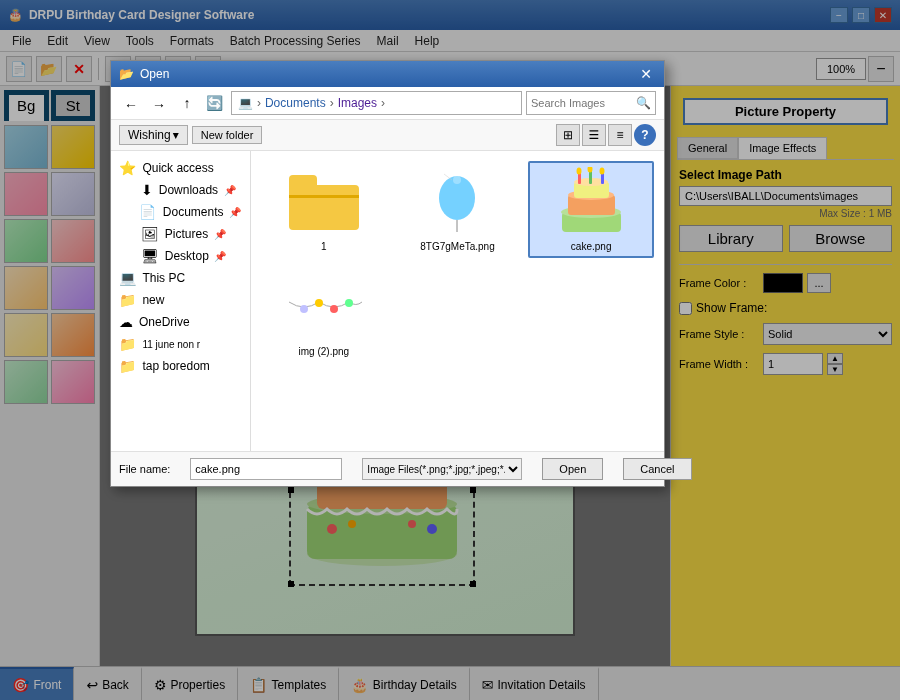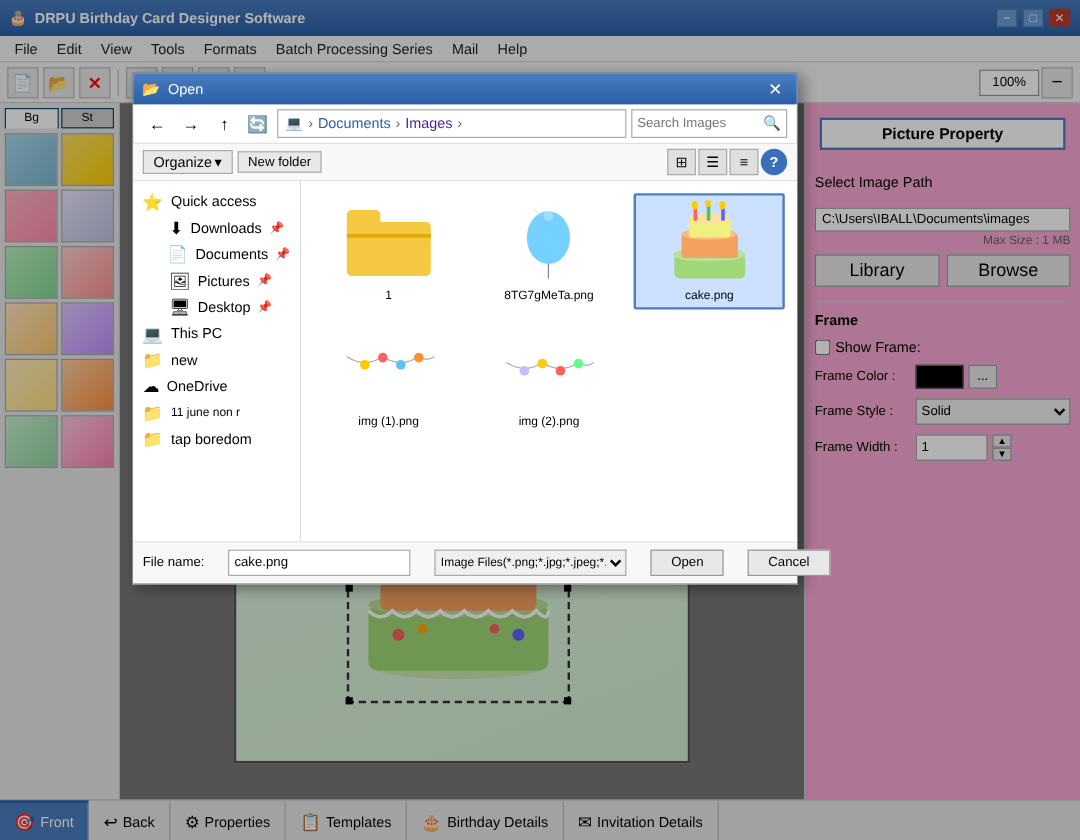"Bg" .panel-tab { border: 1px solid #0c4a6e -> 5px solid #0c4a6e; font-size: 10px -> 15px }
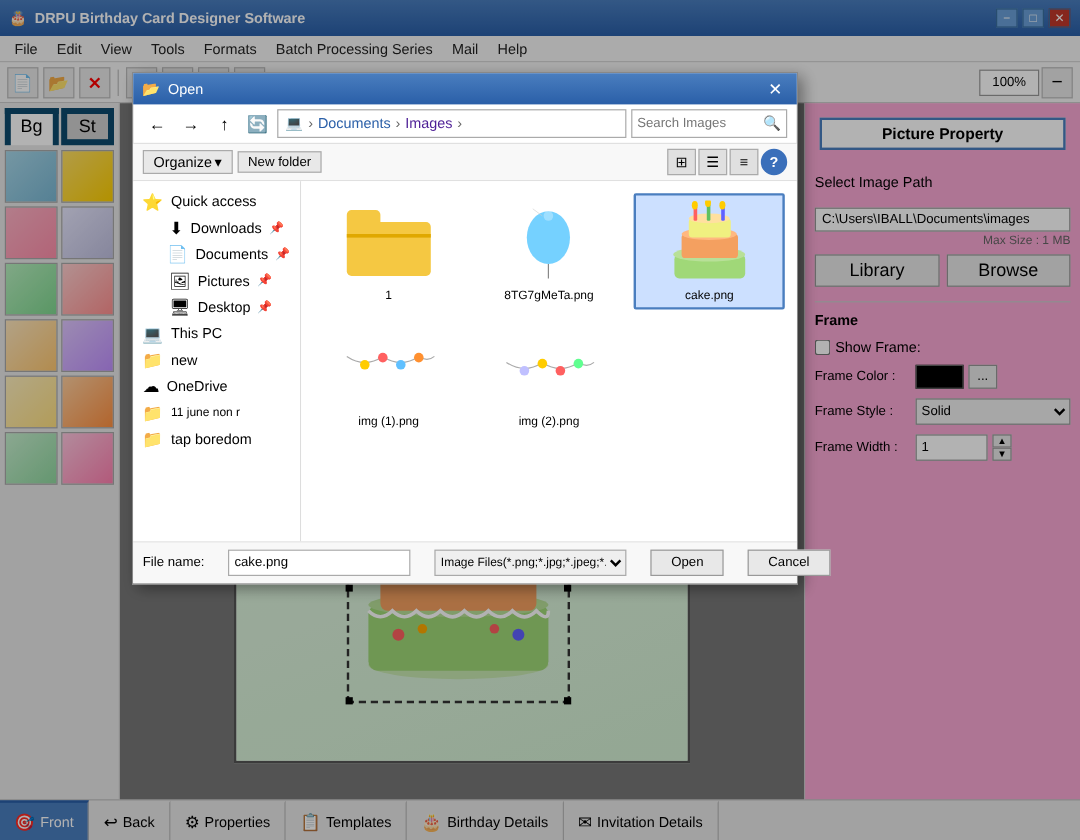"Picture Property" .right-panel { background: #f9a8d4 -> #fde047 }
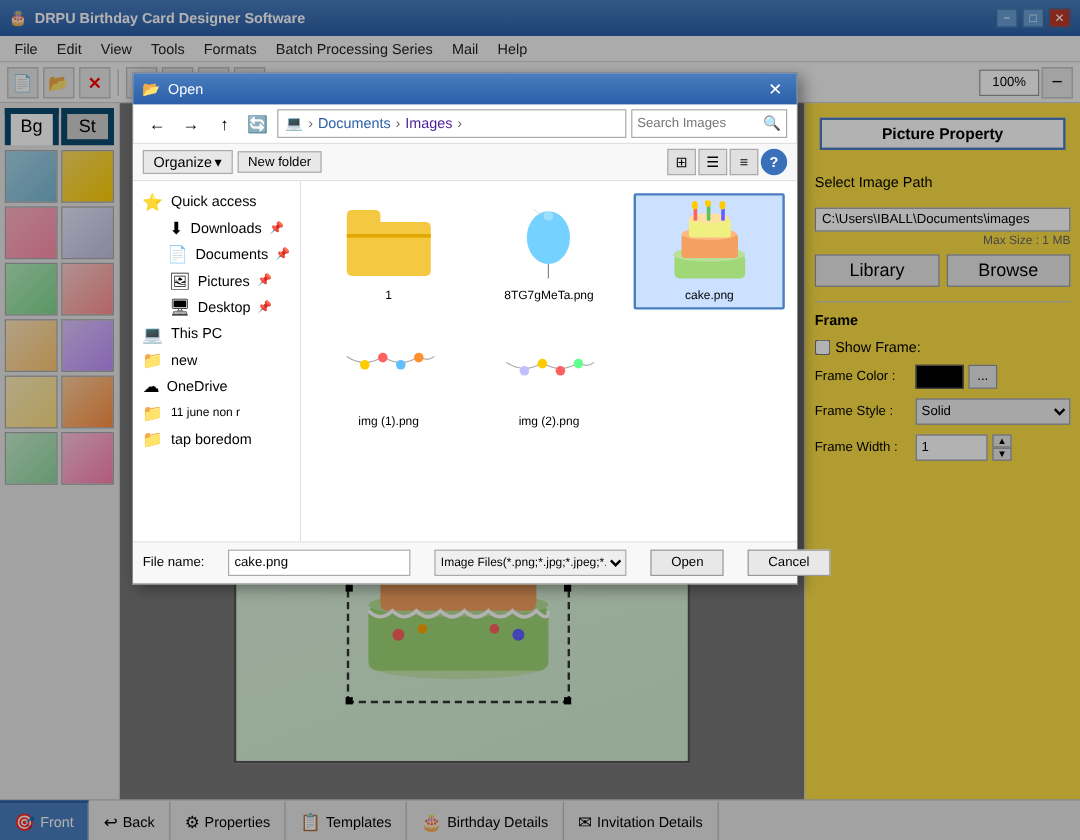"Organize" span { text: Organize -> Wishing }
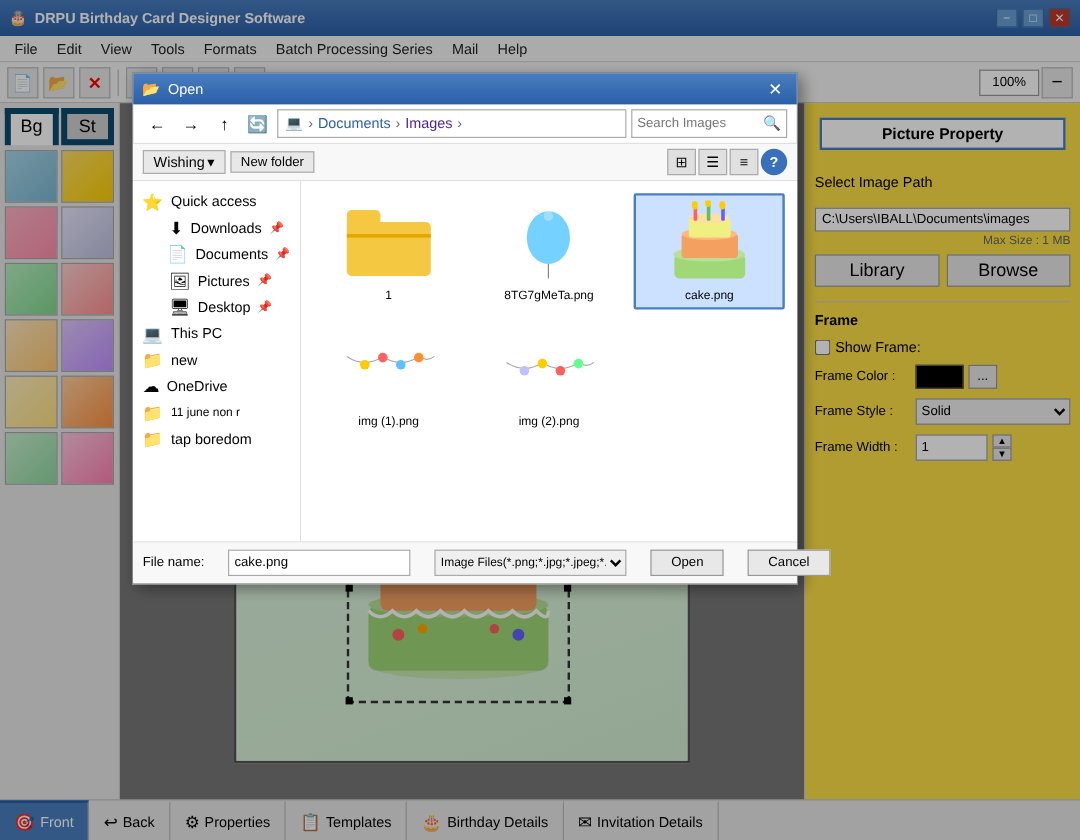"General" div.property-tabs { html: none -> <div> <div>General</div> <div>Image Effects</div> </div> }
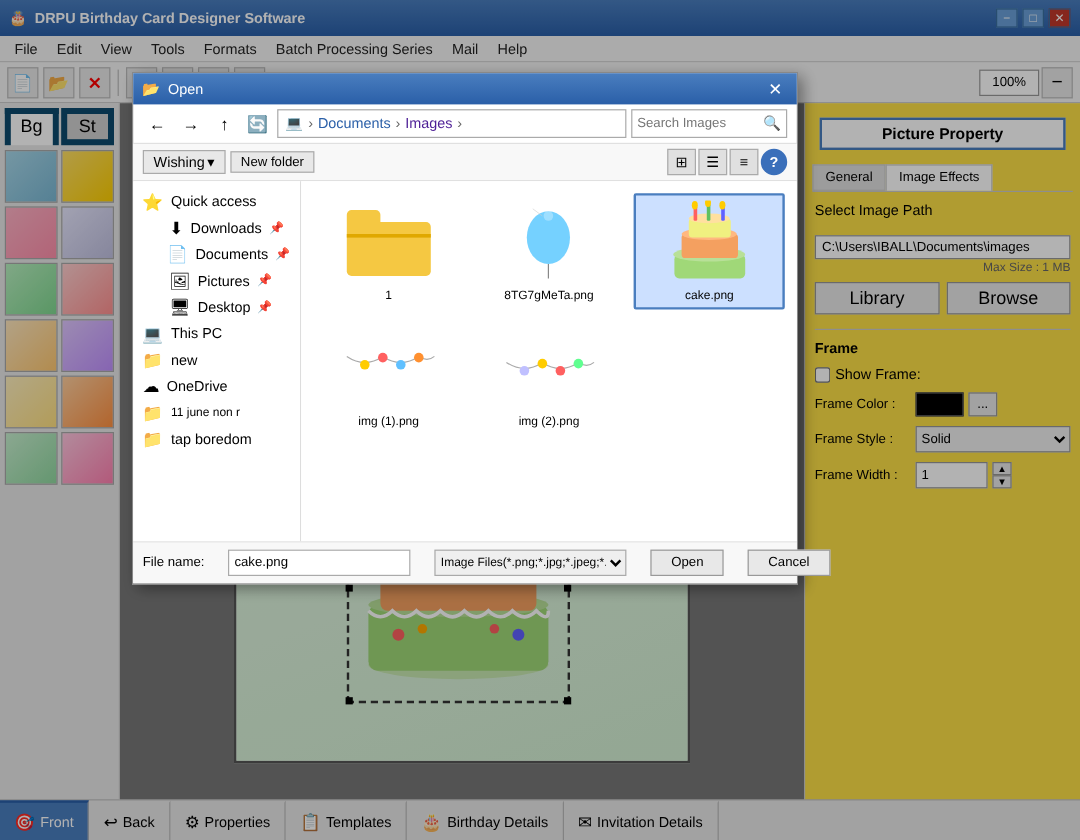"Select Image Path" .prop-section-label { font-weight: normal -> bold; margin-bottom: 14px -> 4px }
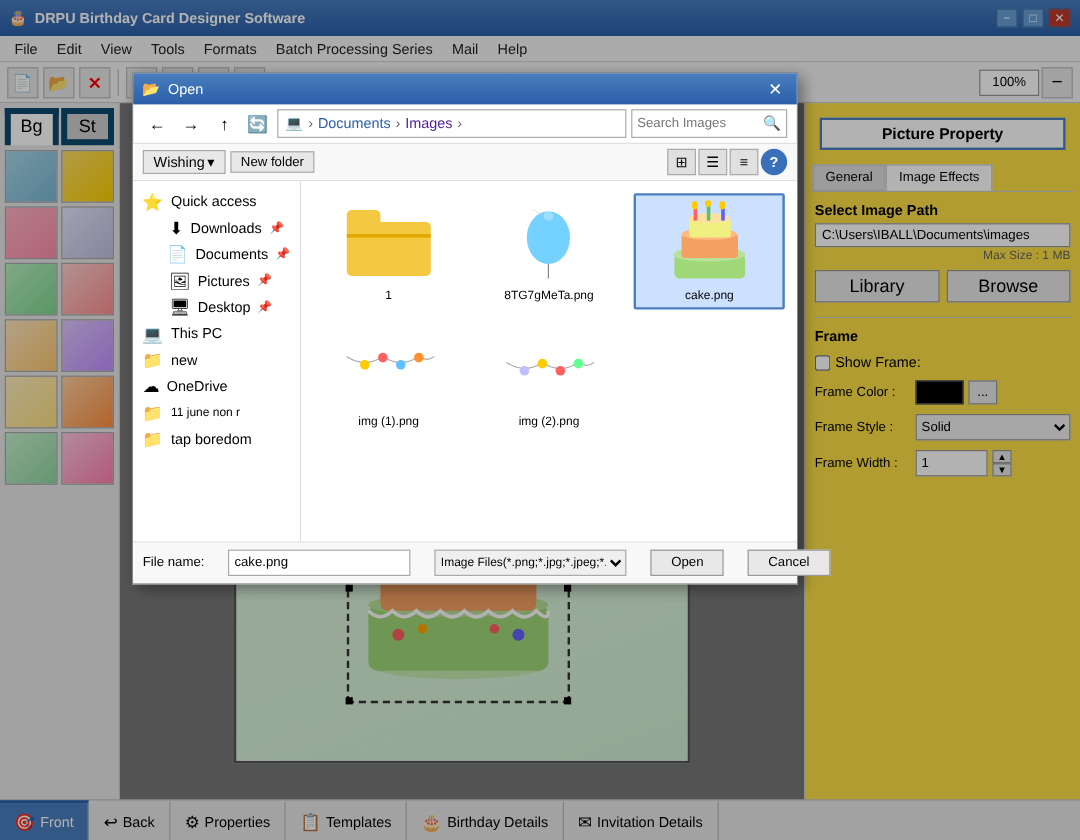"Frame" div.frame-title { html: <div>Frame</div> -> none }
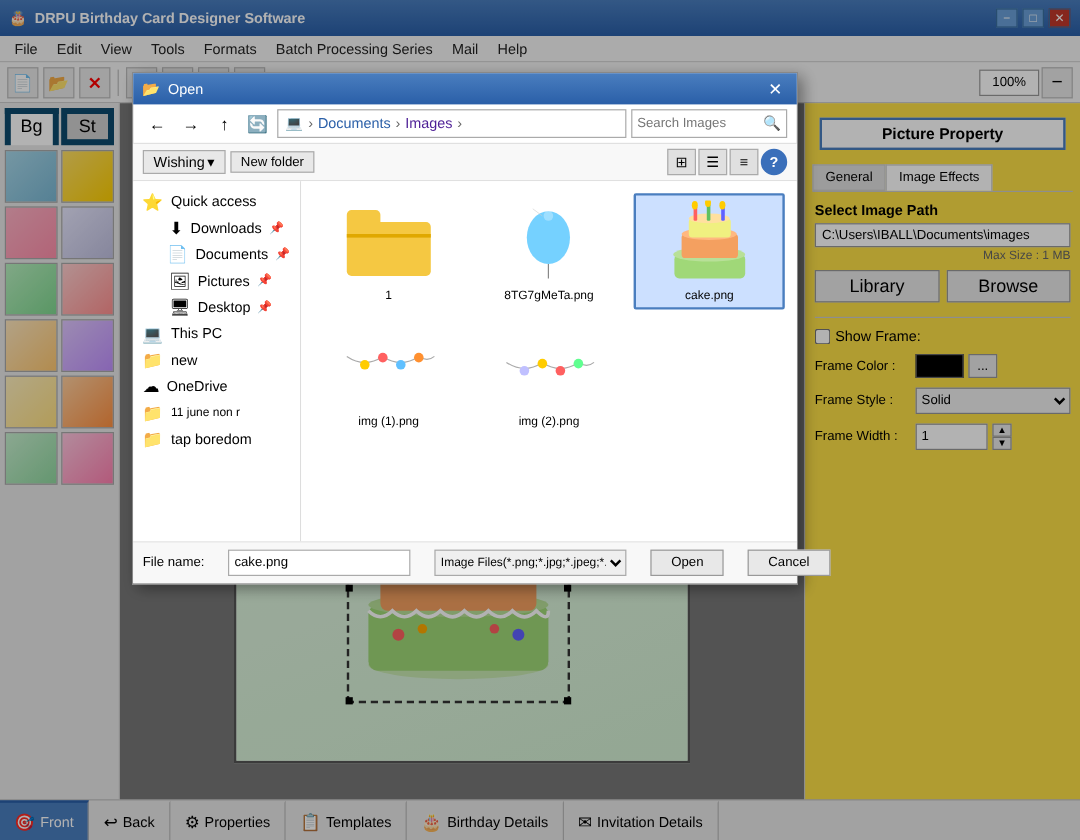"Show Frame:" div.frame-row { order: before "Frame Color :" -> after "Frame Color :" }
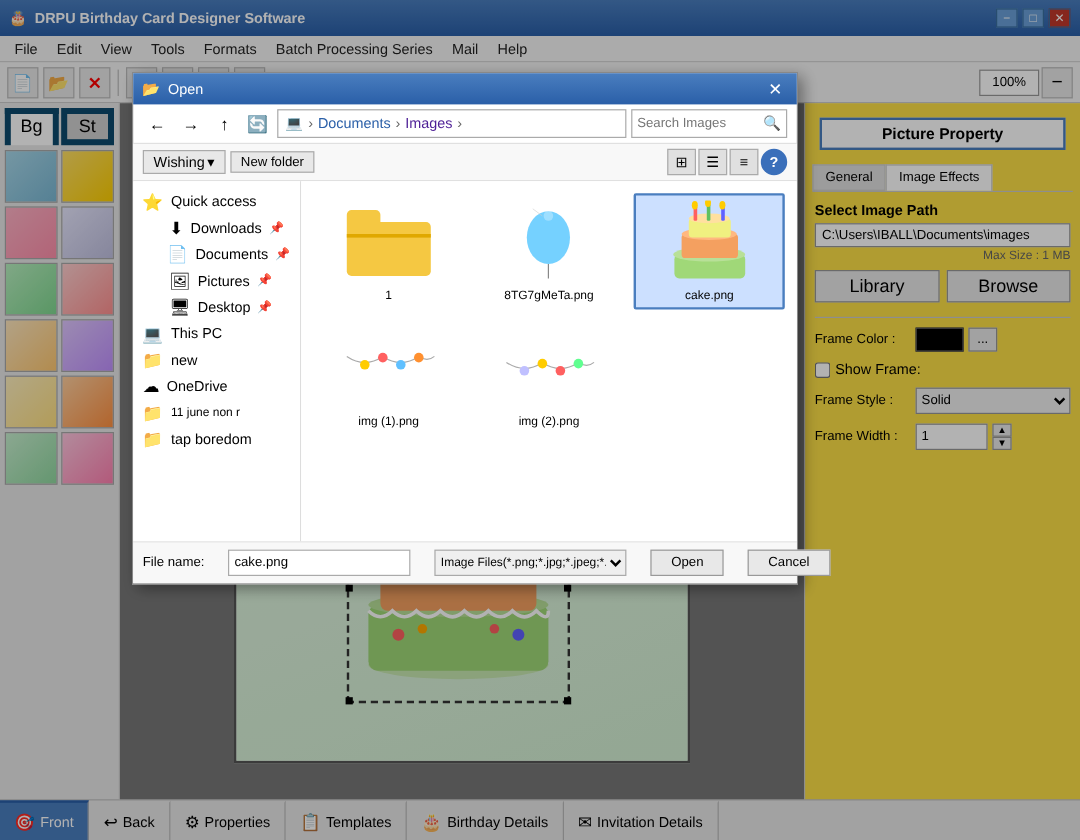"img (1).png" div.file-item { html: <div> <div> <svg> <path></path> <circle></circle> <circle></circle> <circle></circle> <circle></circle> </svg> </div> <span>img (1).png</span> </div> -> none }
